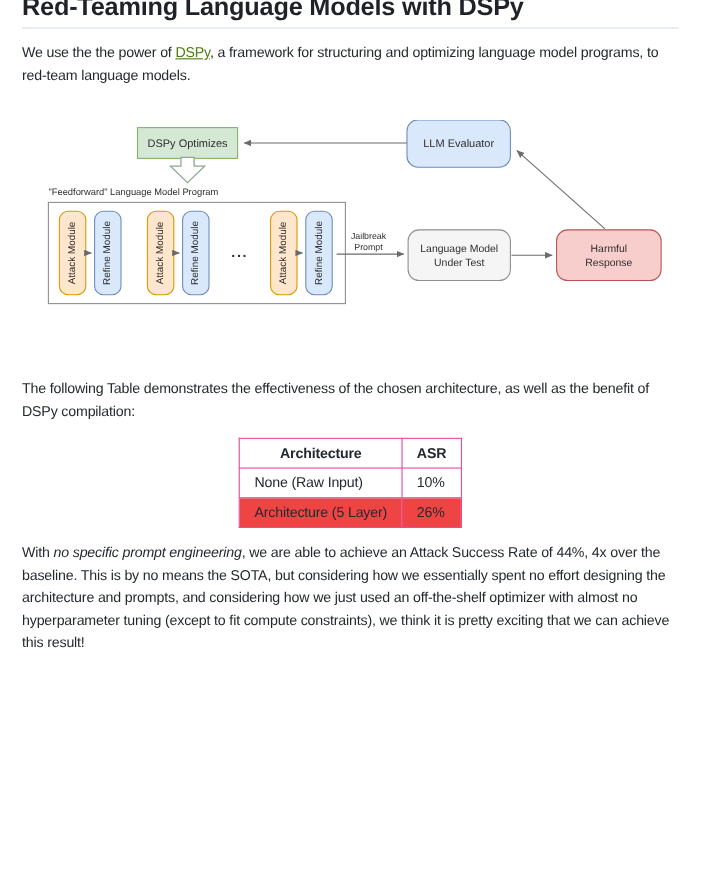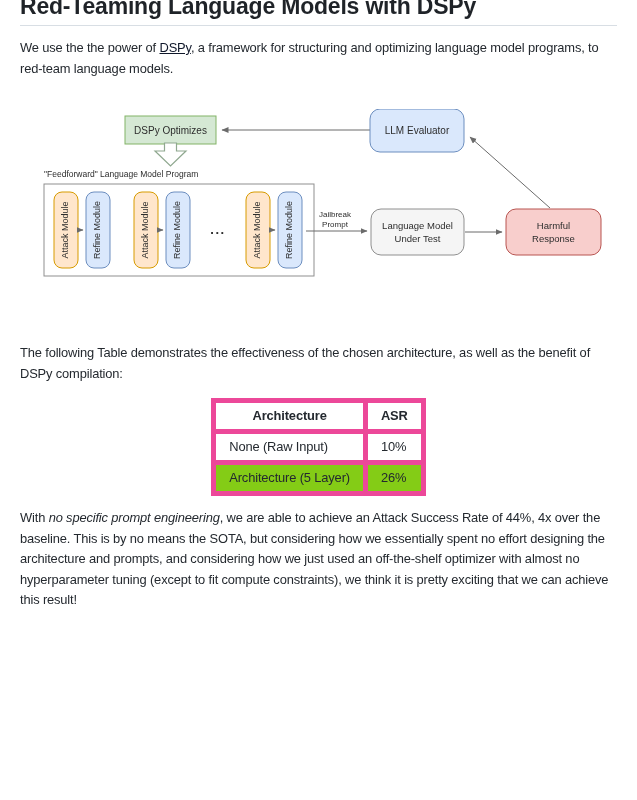"DSPy" a.doc-link { color: #0f172a -> #4d7c0f }
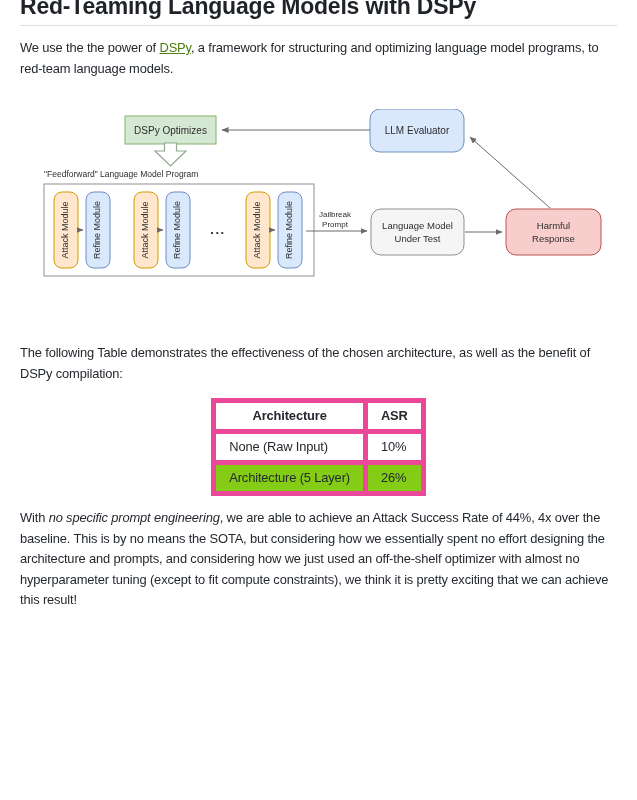"Architecture" table.results th, table.results td { border: 5px solid #ec4899 -> 1px solid #ec4899 }
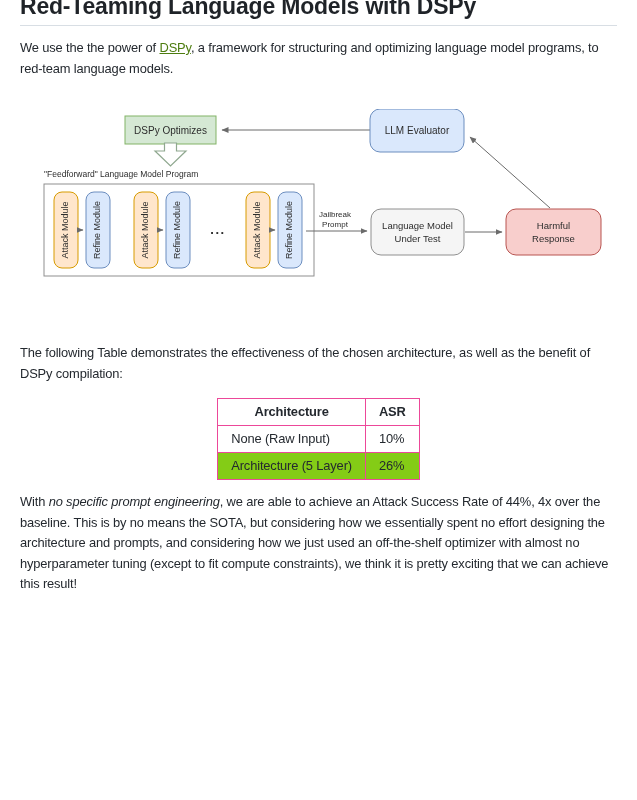"Architecture (5 Layer)" table.results tr.striped { background: #84cc16 -> #ef4444 }
